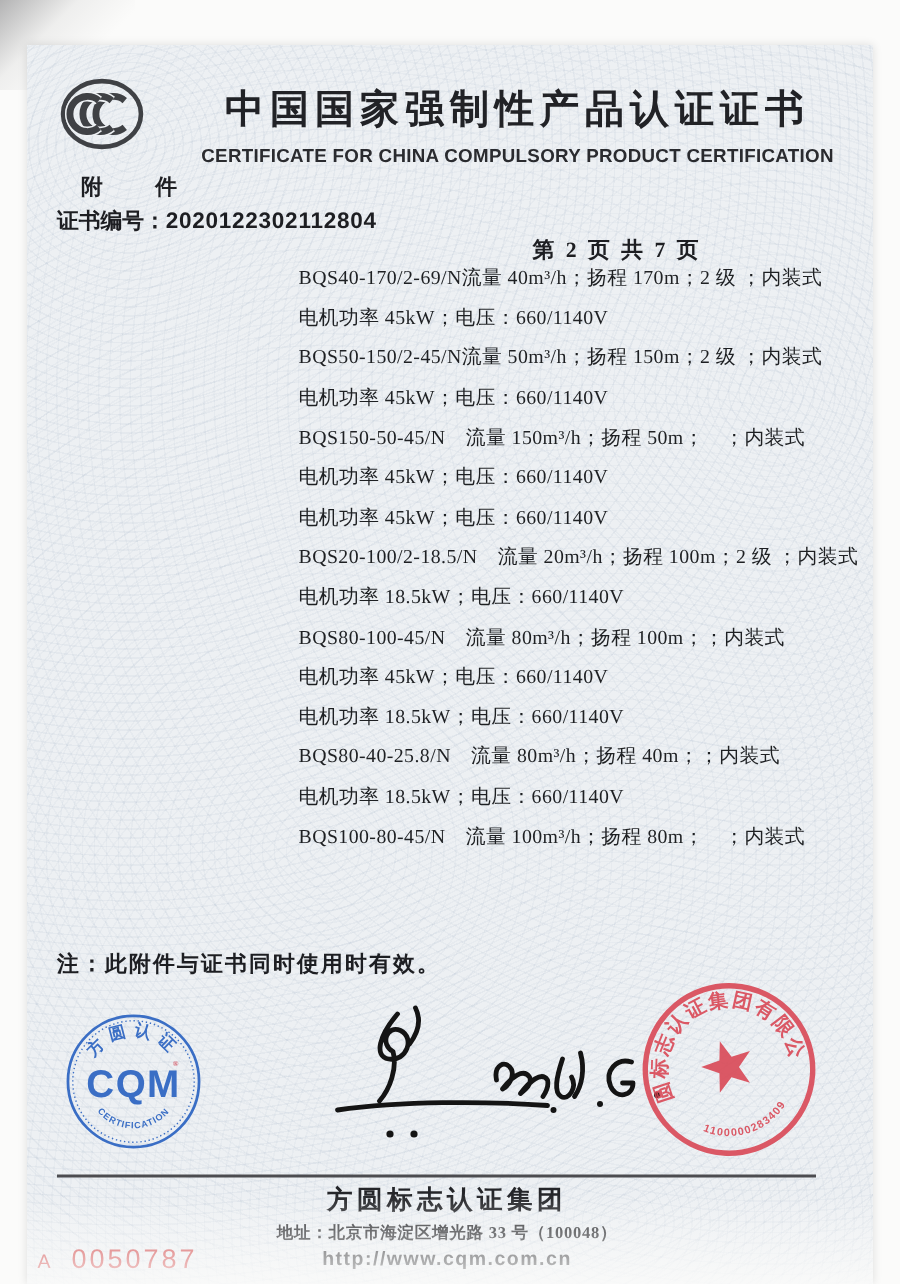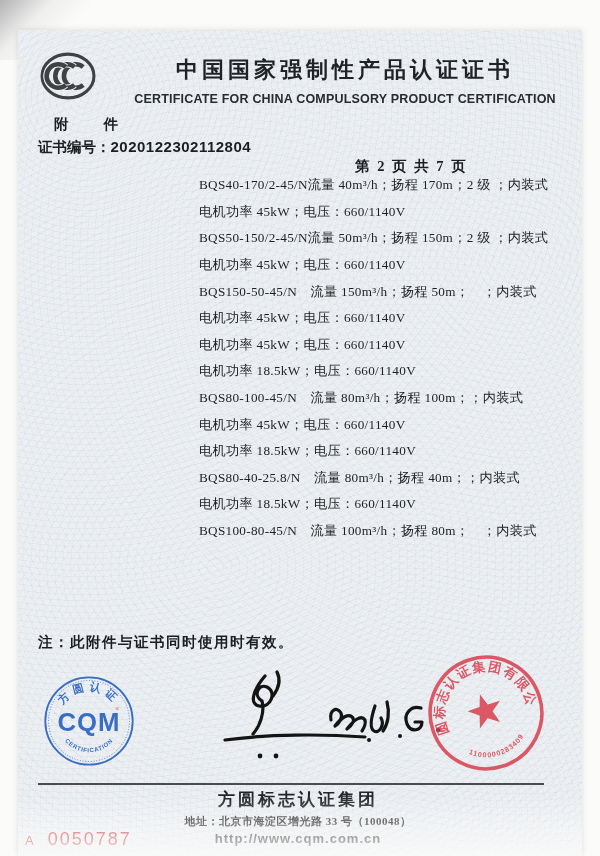"中国国家强制性产品认证证书" .title-cn { font-size: 22px -> 26px }
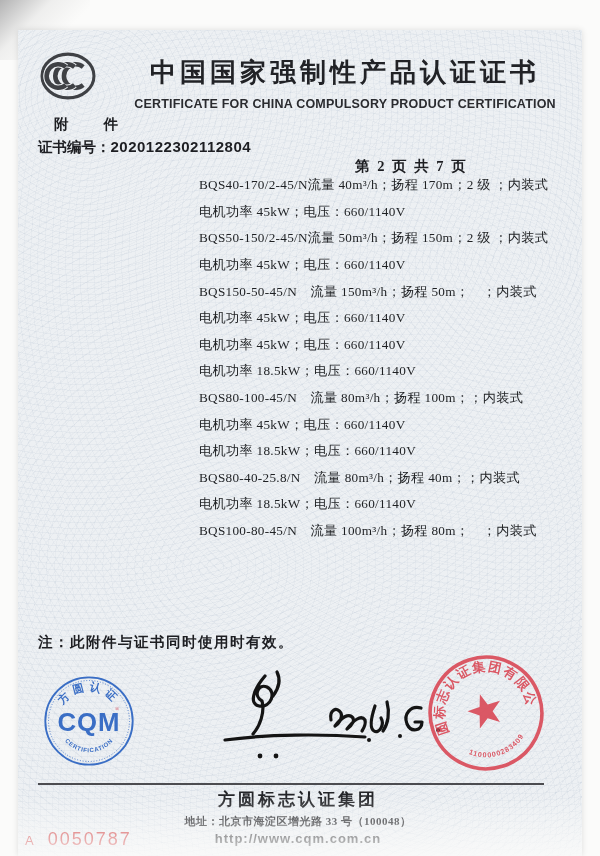"BQS40-170/2-45/N流量 40m³/h；扬程 170m；2 级" div.line { text: BQS40-170/2-45/N -> BQS40-170/2-69/N }
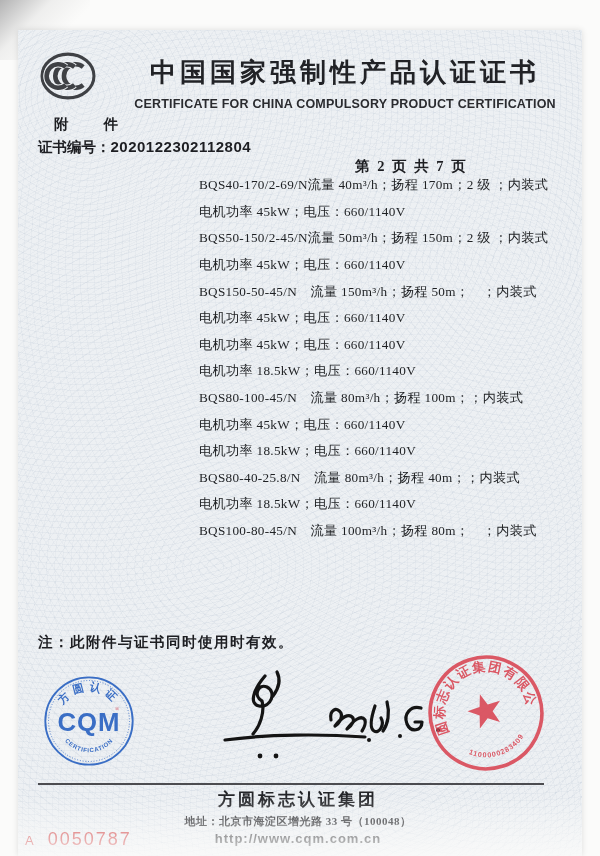"BQS20-100/2-18.5/N 流量 20m³/h；扬程 100m；2 级" div.line { html: none -> <div>BQS20-100/2-18.5/N 流量 20m³/h；扬程 100m；2 级 ；内装式</div> }
